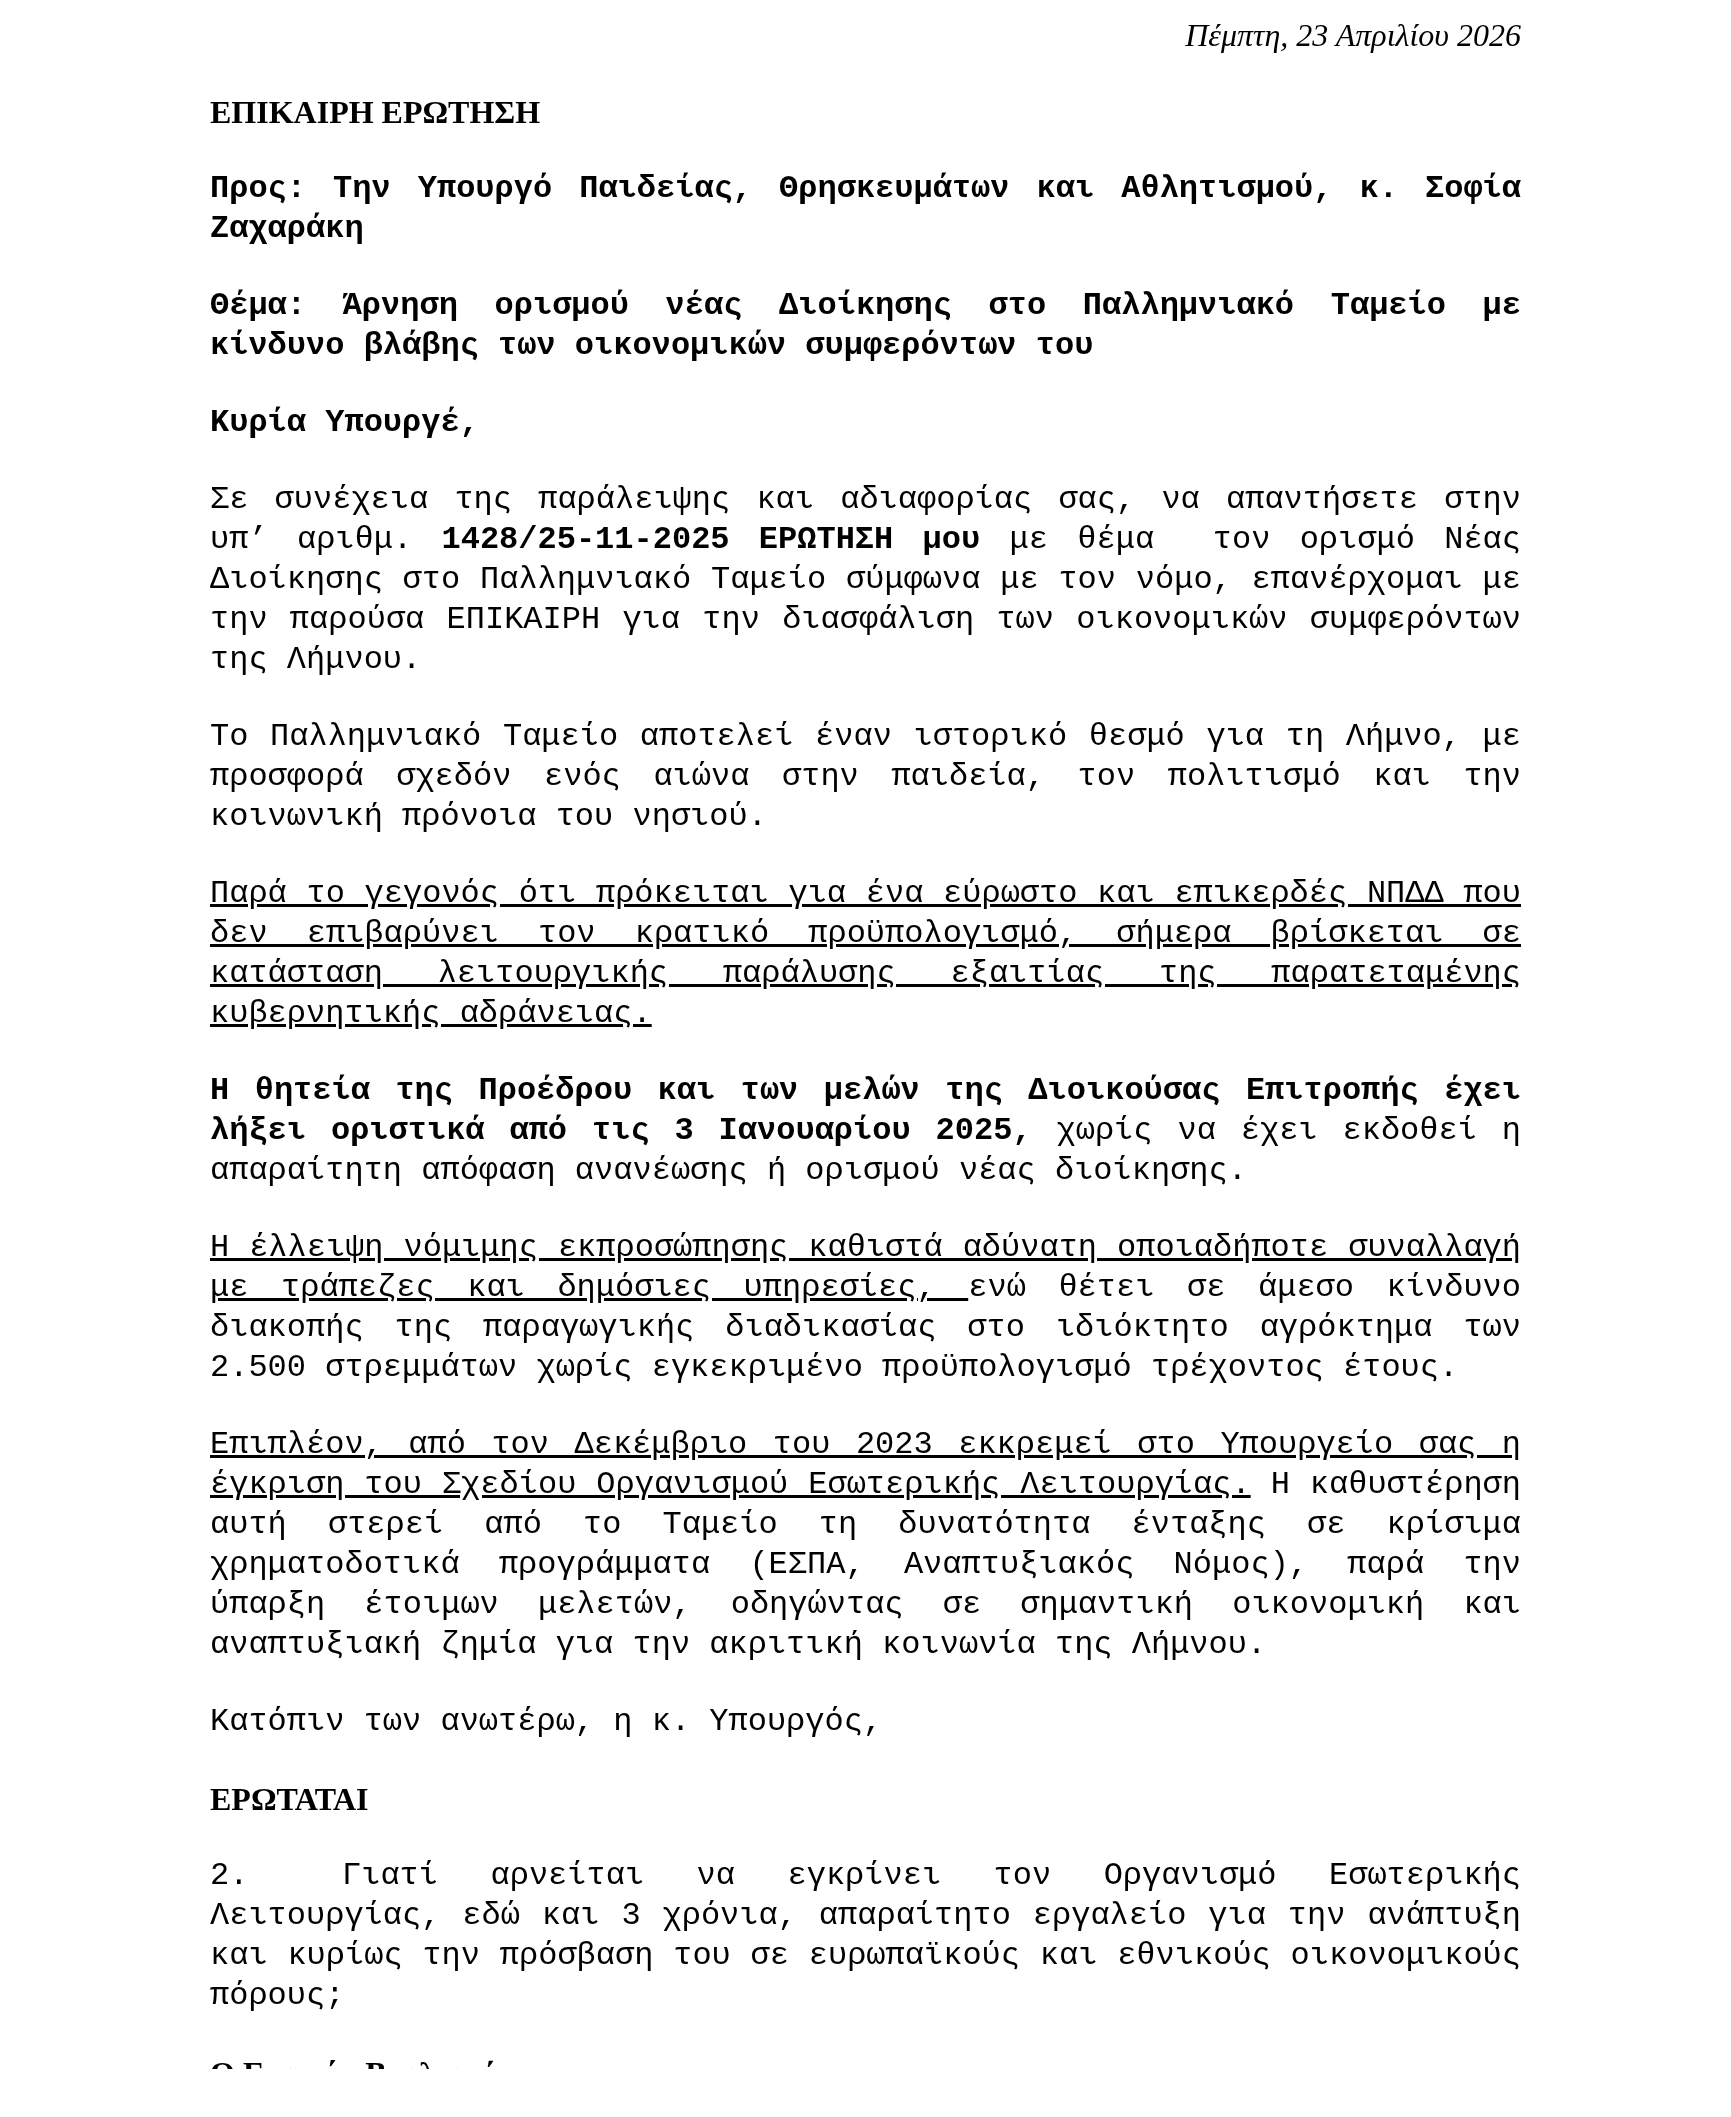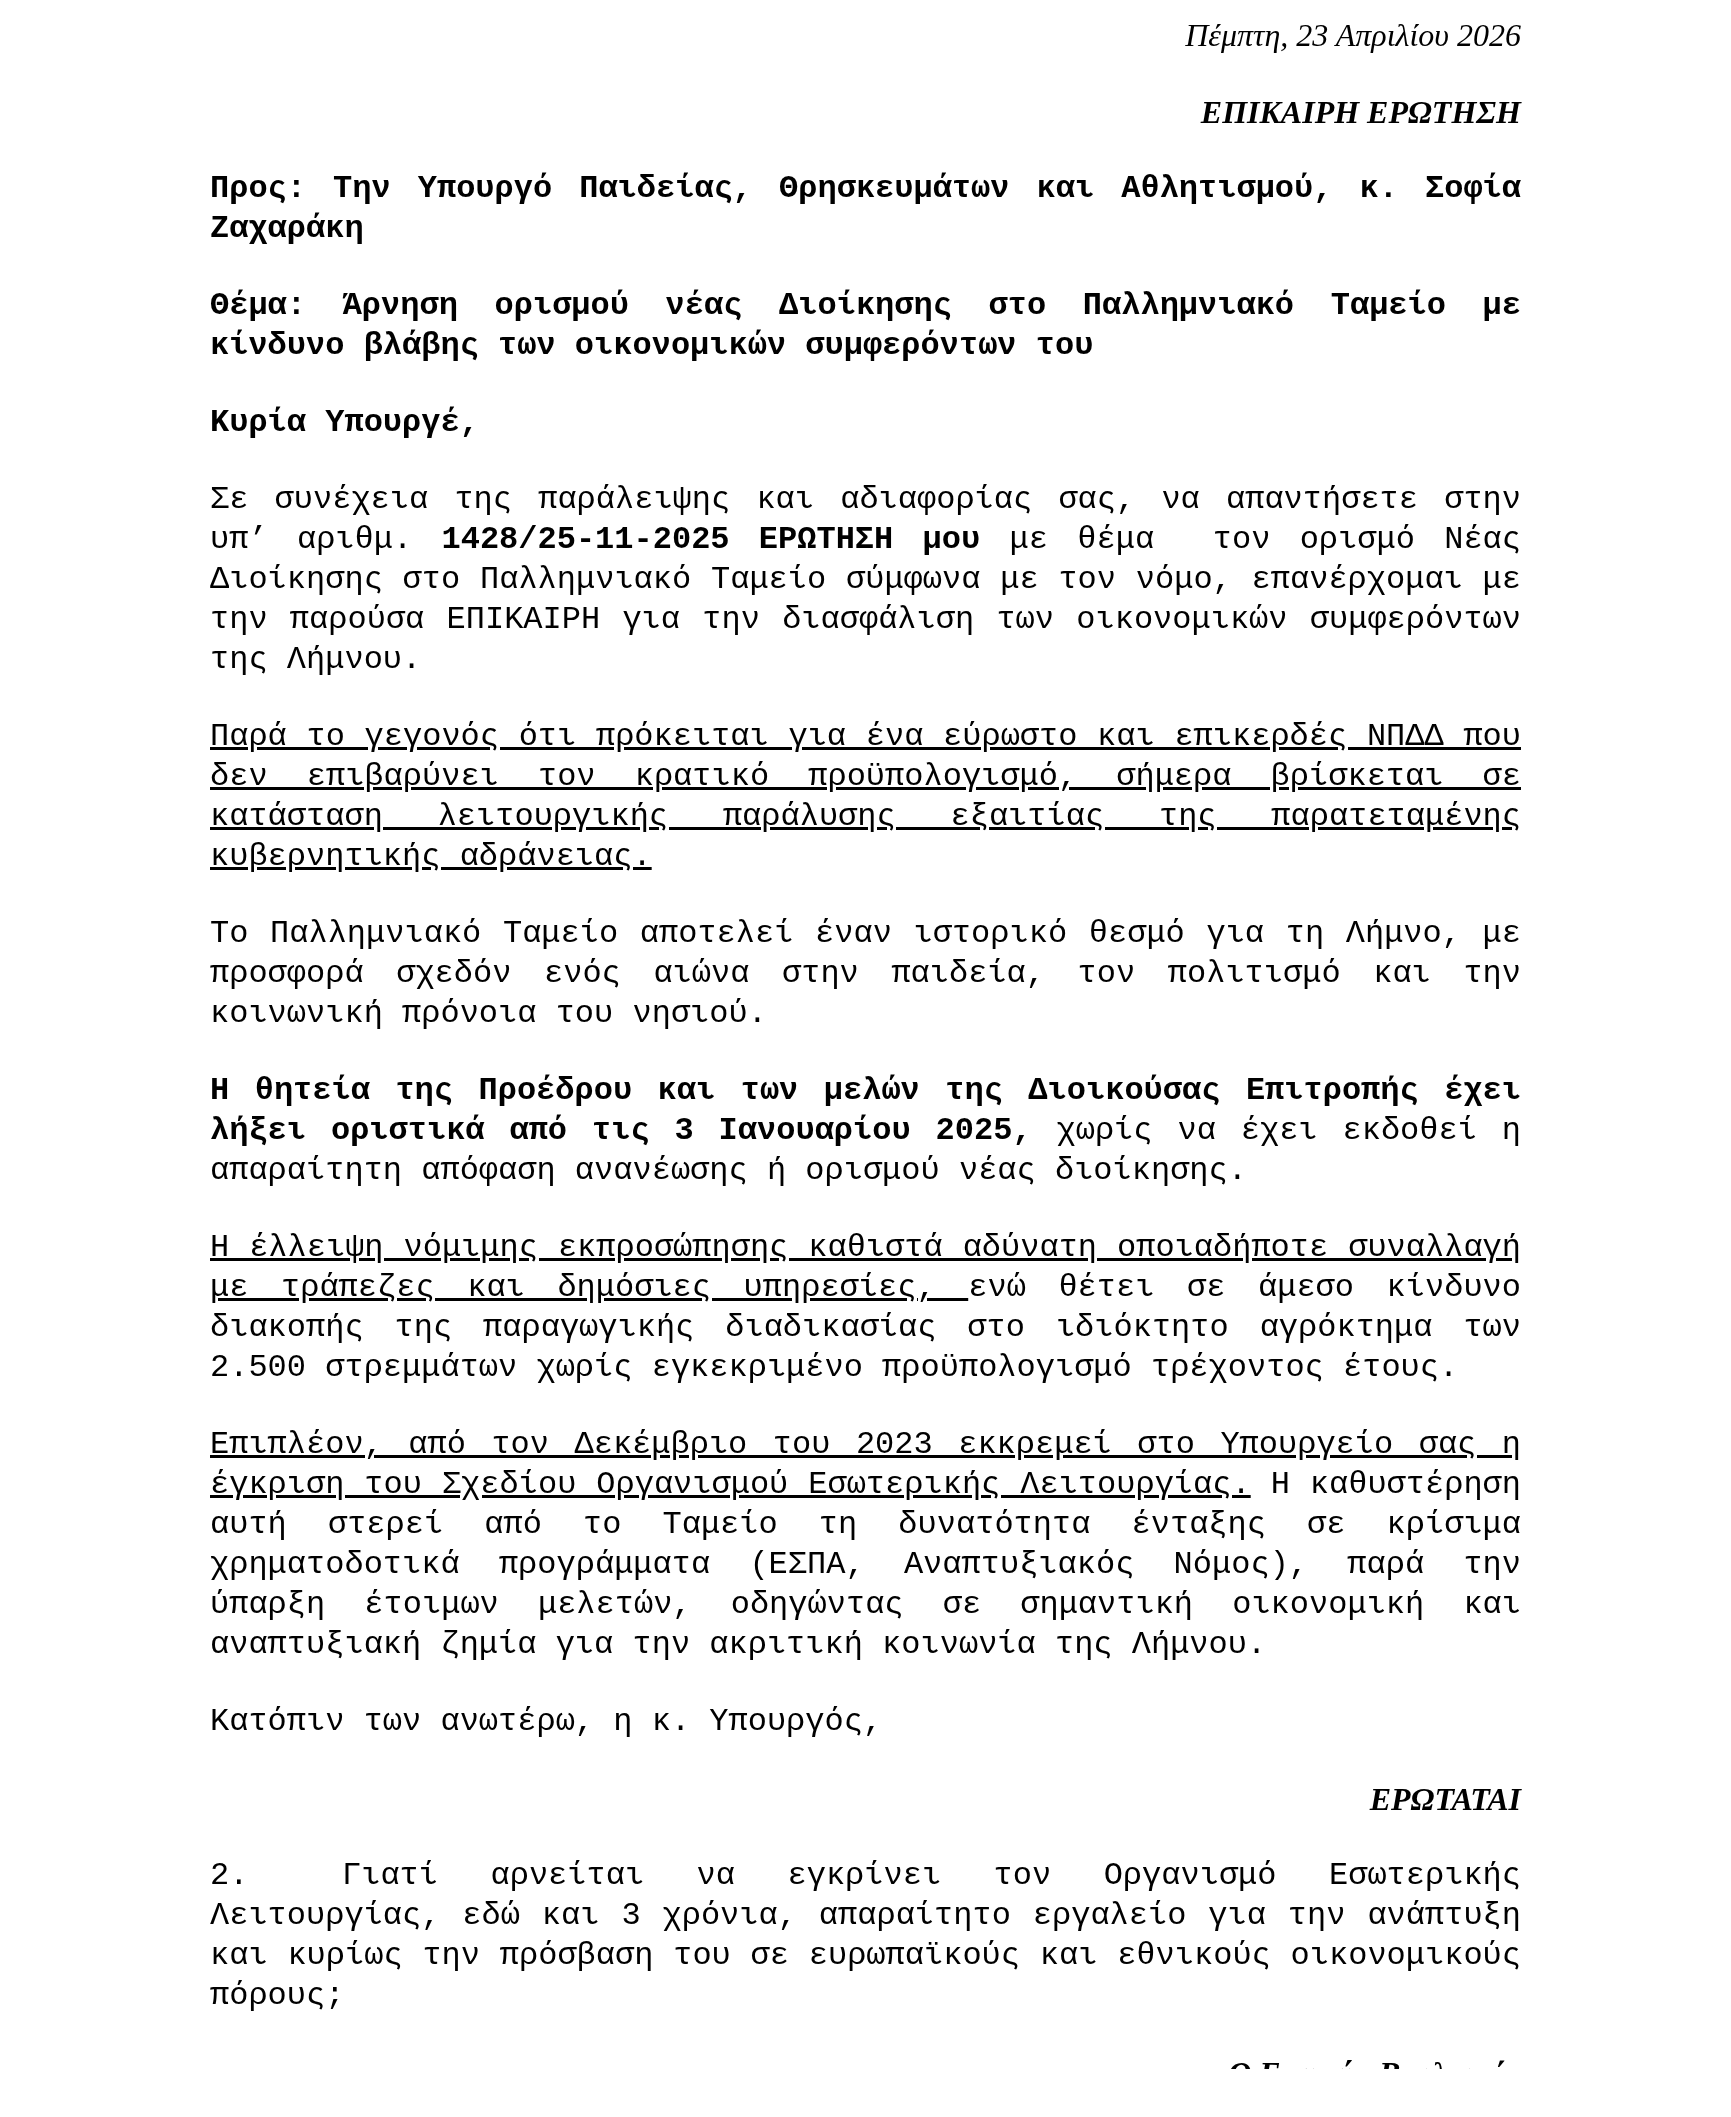"ΕΠΙΚΑΙΡΗ ΕΡΩΤΗΣΗ" .center { font-style: italic -> none; text-align: right -> left }
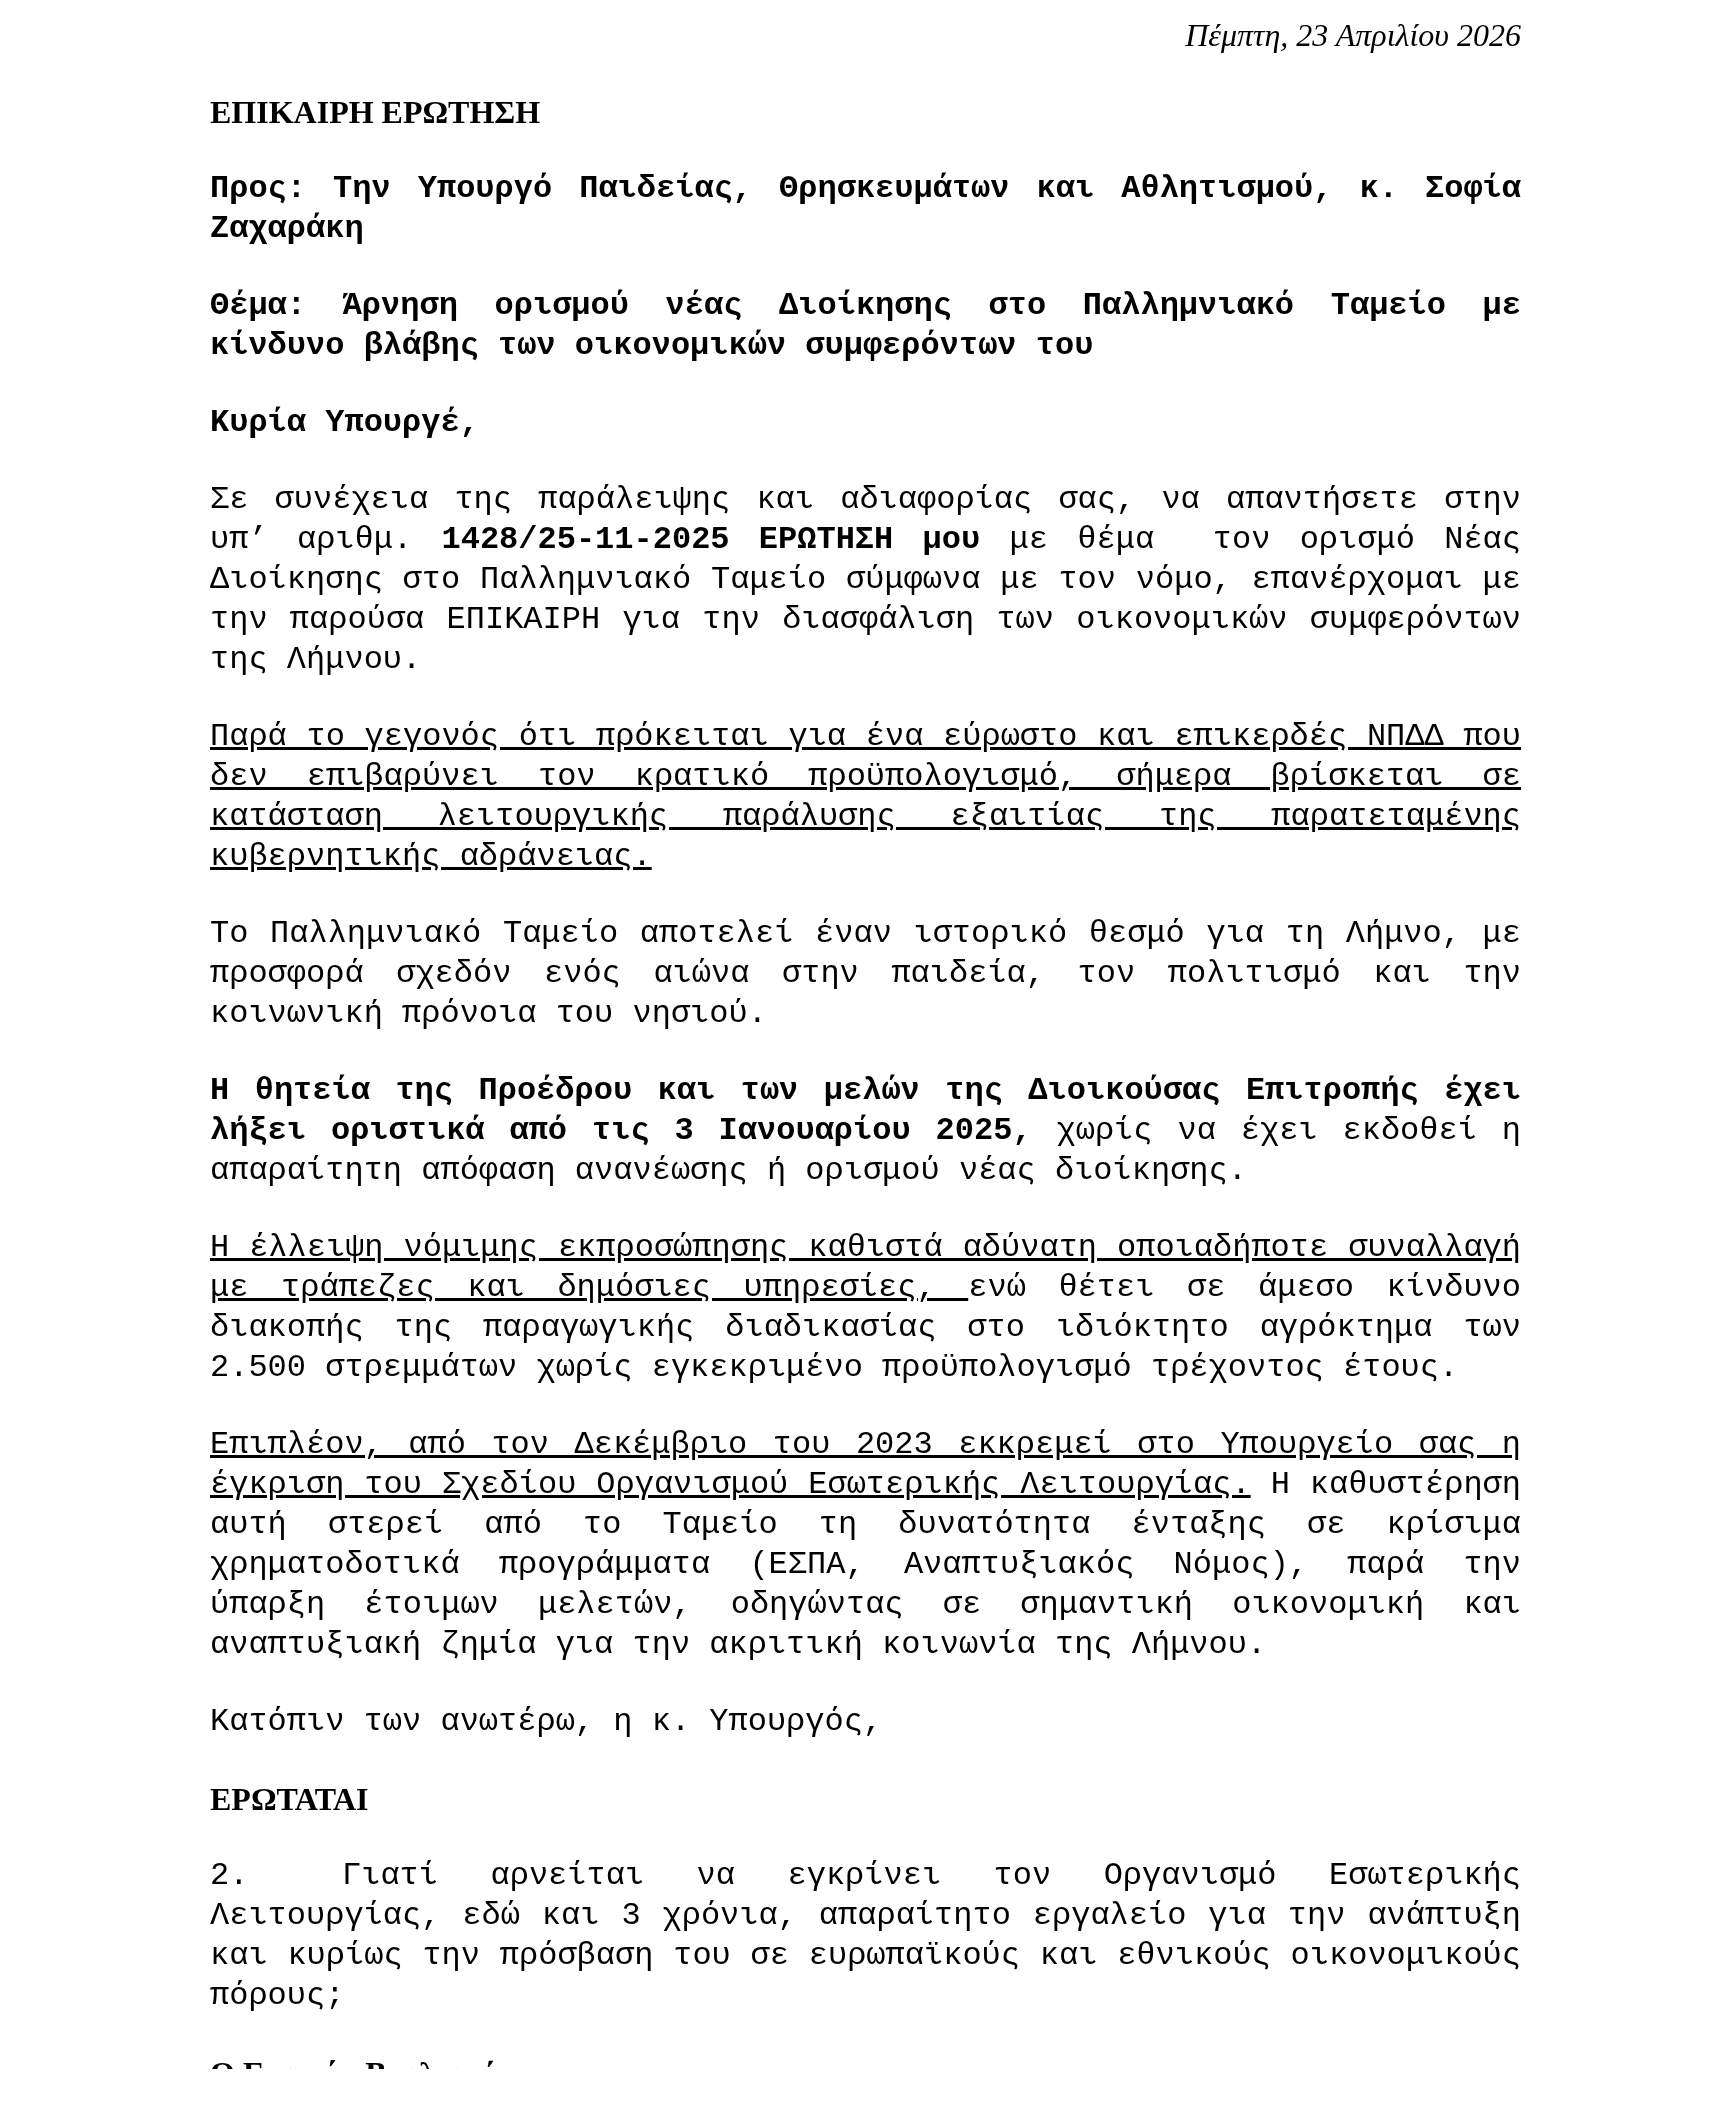"Παρά το γεγονός ότι πρόκειται" p.para { order: before "Το Παλλημνιακό Ταμείο αποτελεί έναν" -> after "Το Παλλημνιακό Ταμείο αποτελεί έναν" }
